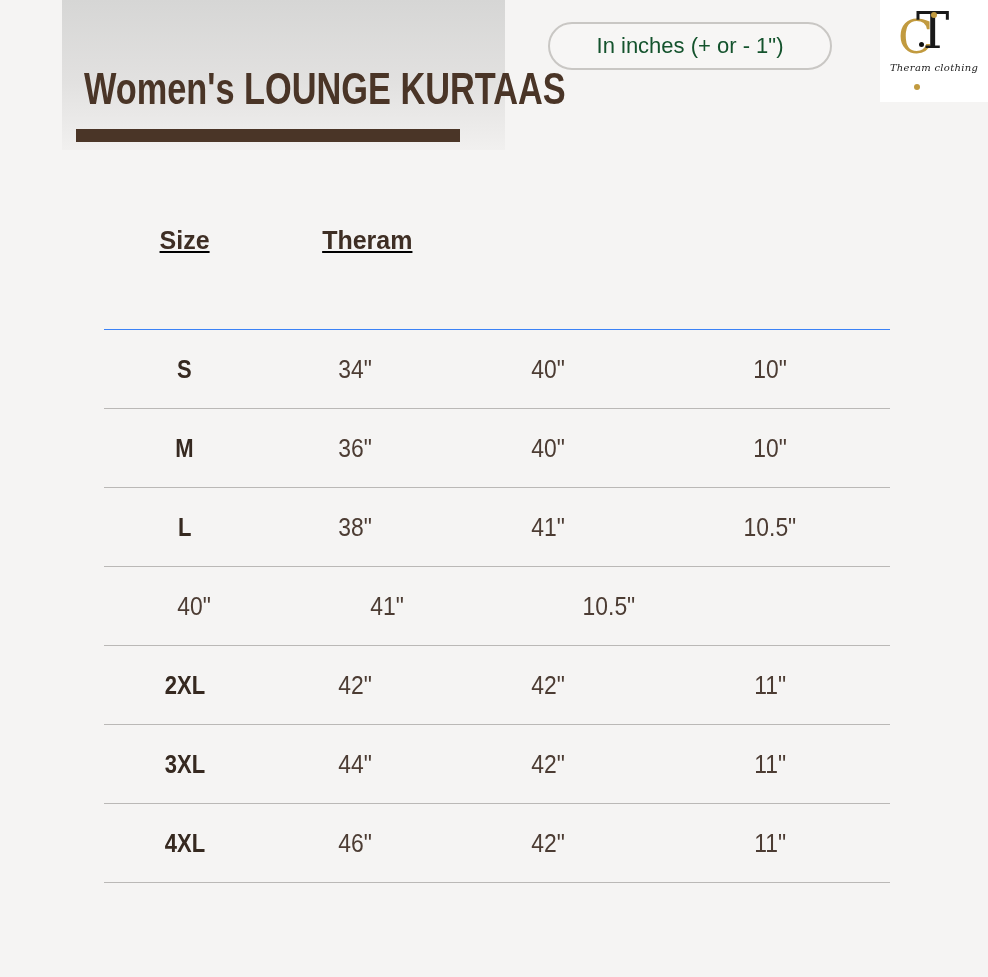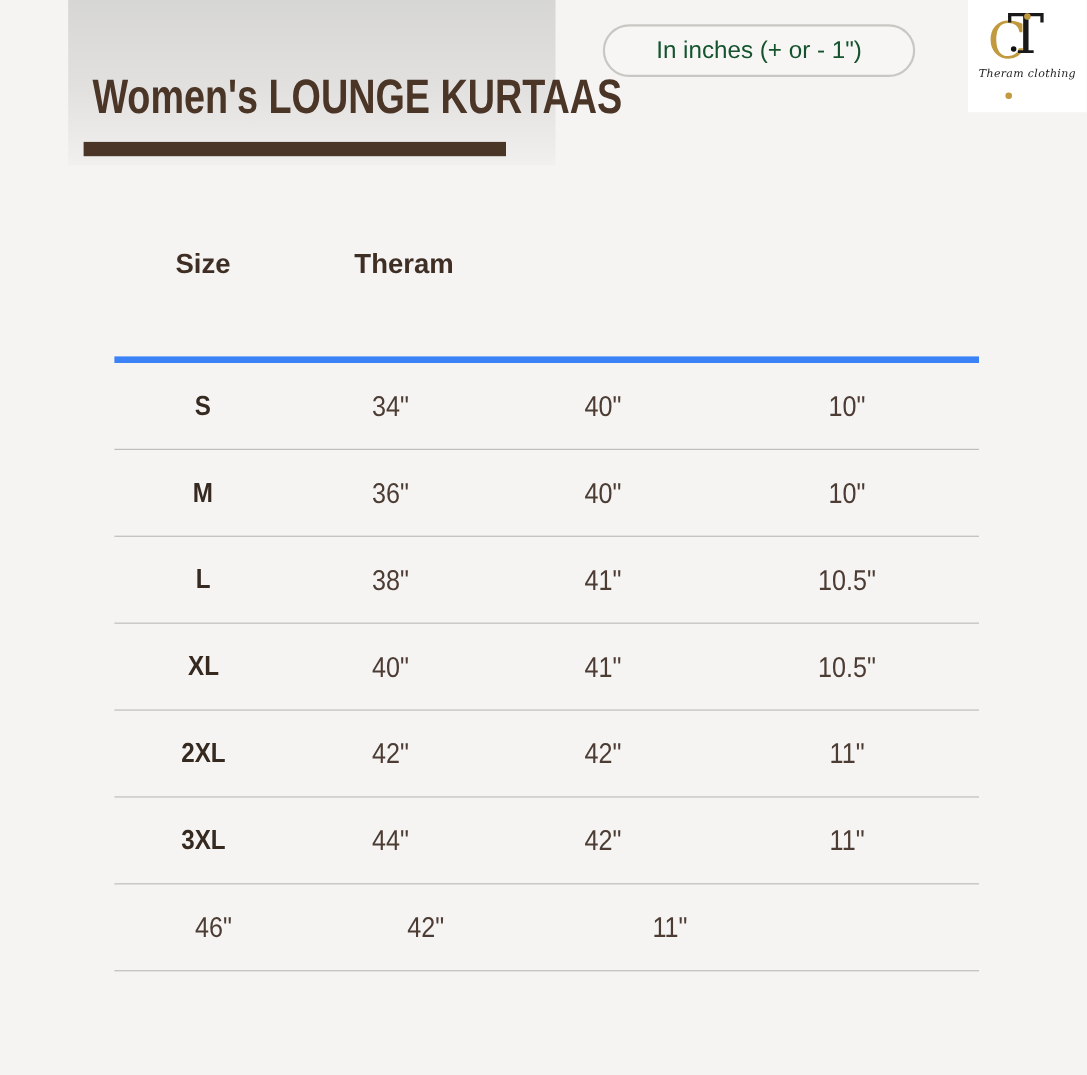"Size" .thead { border-bottom: 6px solid #3b82f6 -> 1px solid #3b82f6; text-decoration: none -> underline }
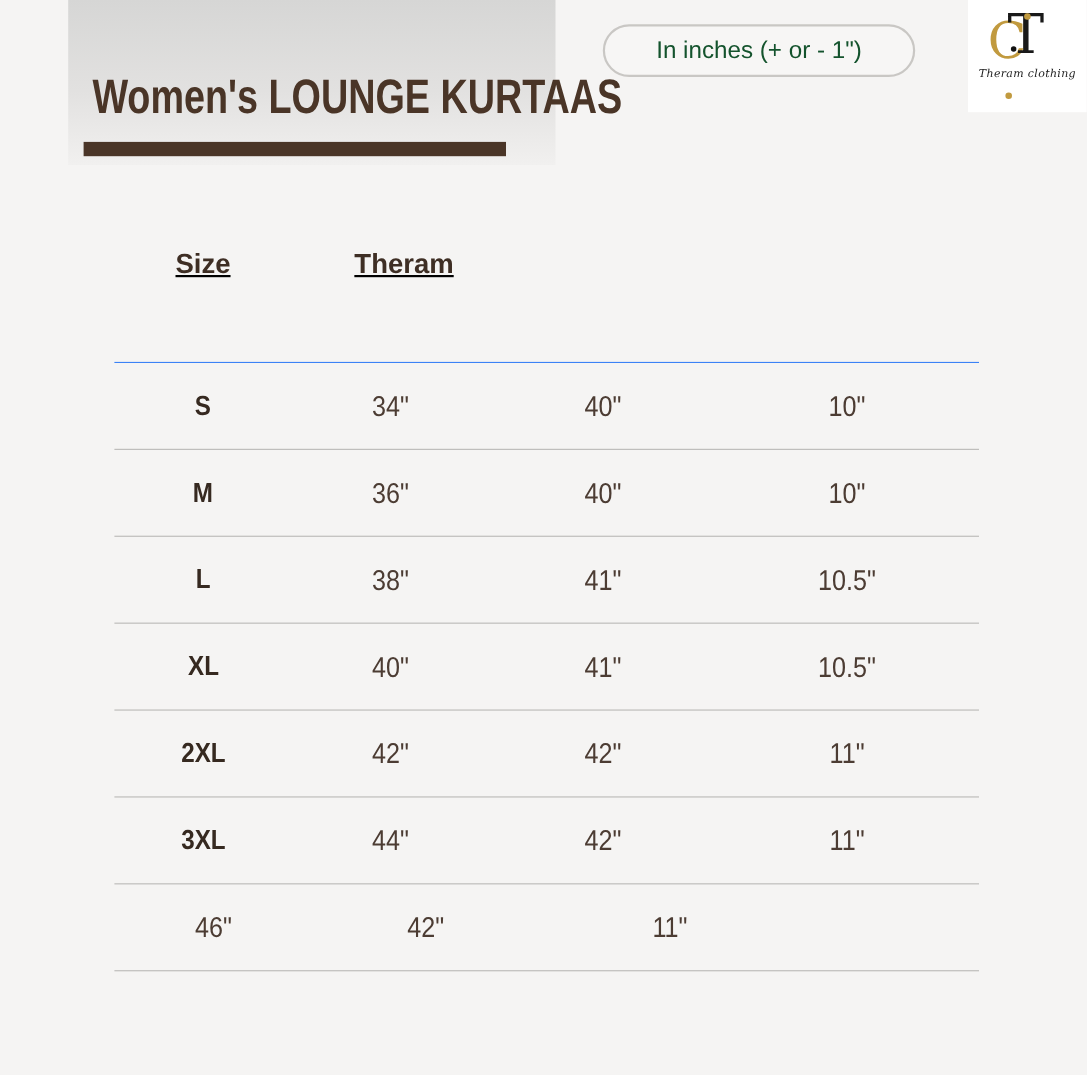"XL" div.td { html: <div> <span>XL</span> </div> -> none }
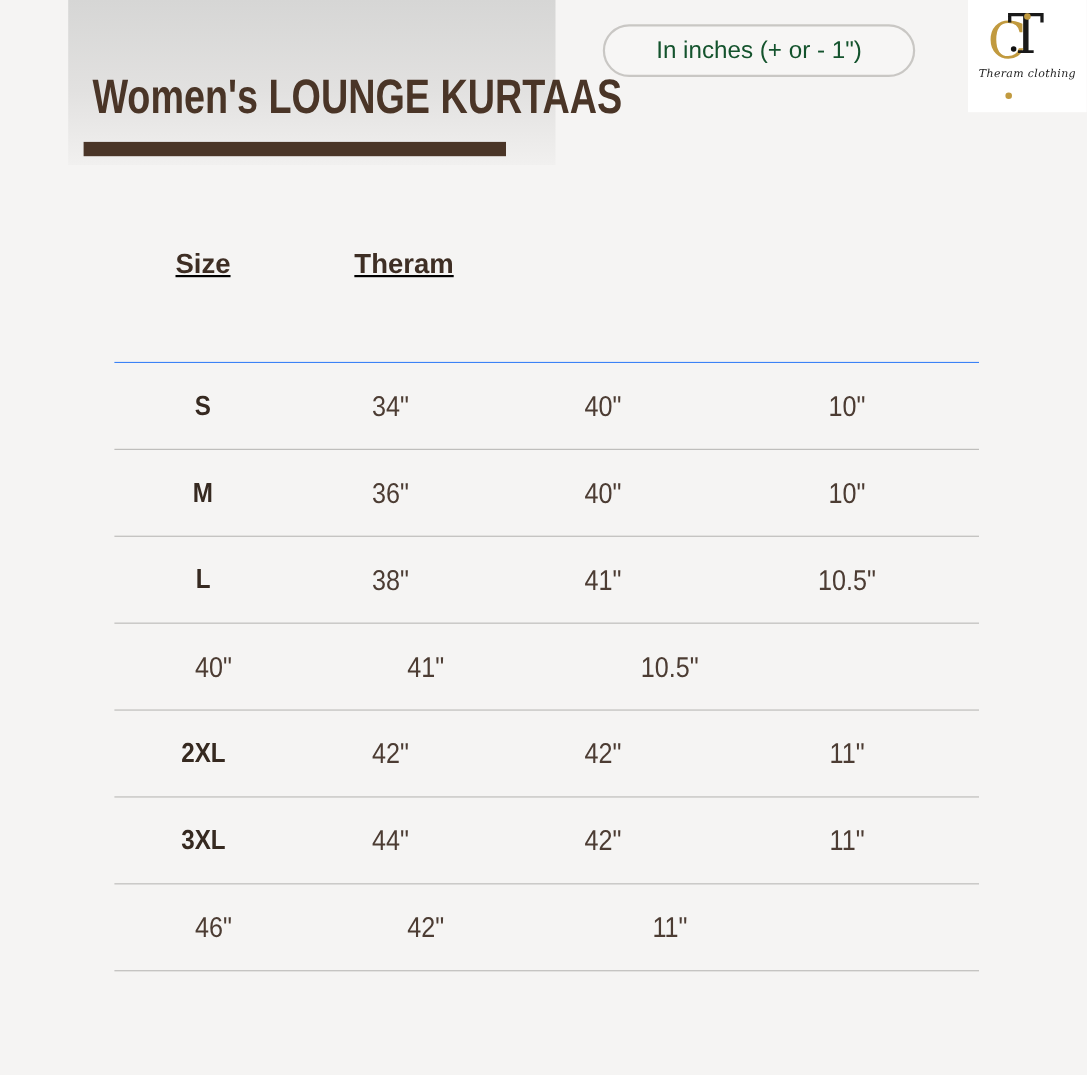"4XL" div.td { html: none -> <div> <span>4XL</span> </div> }
